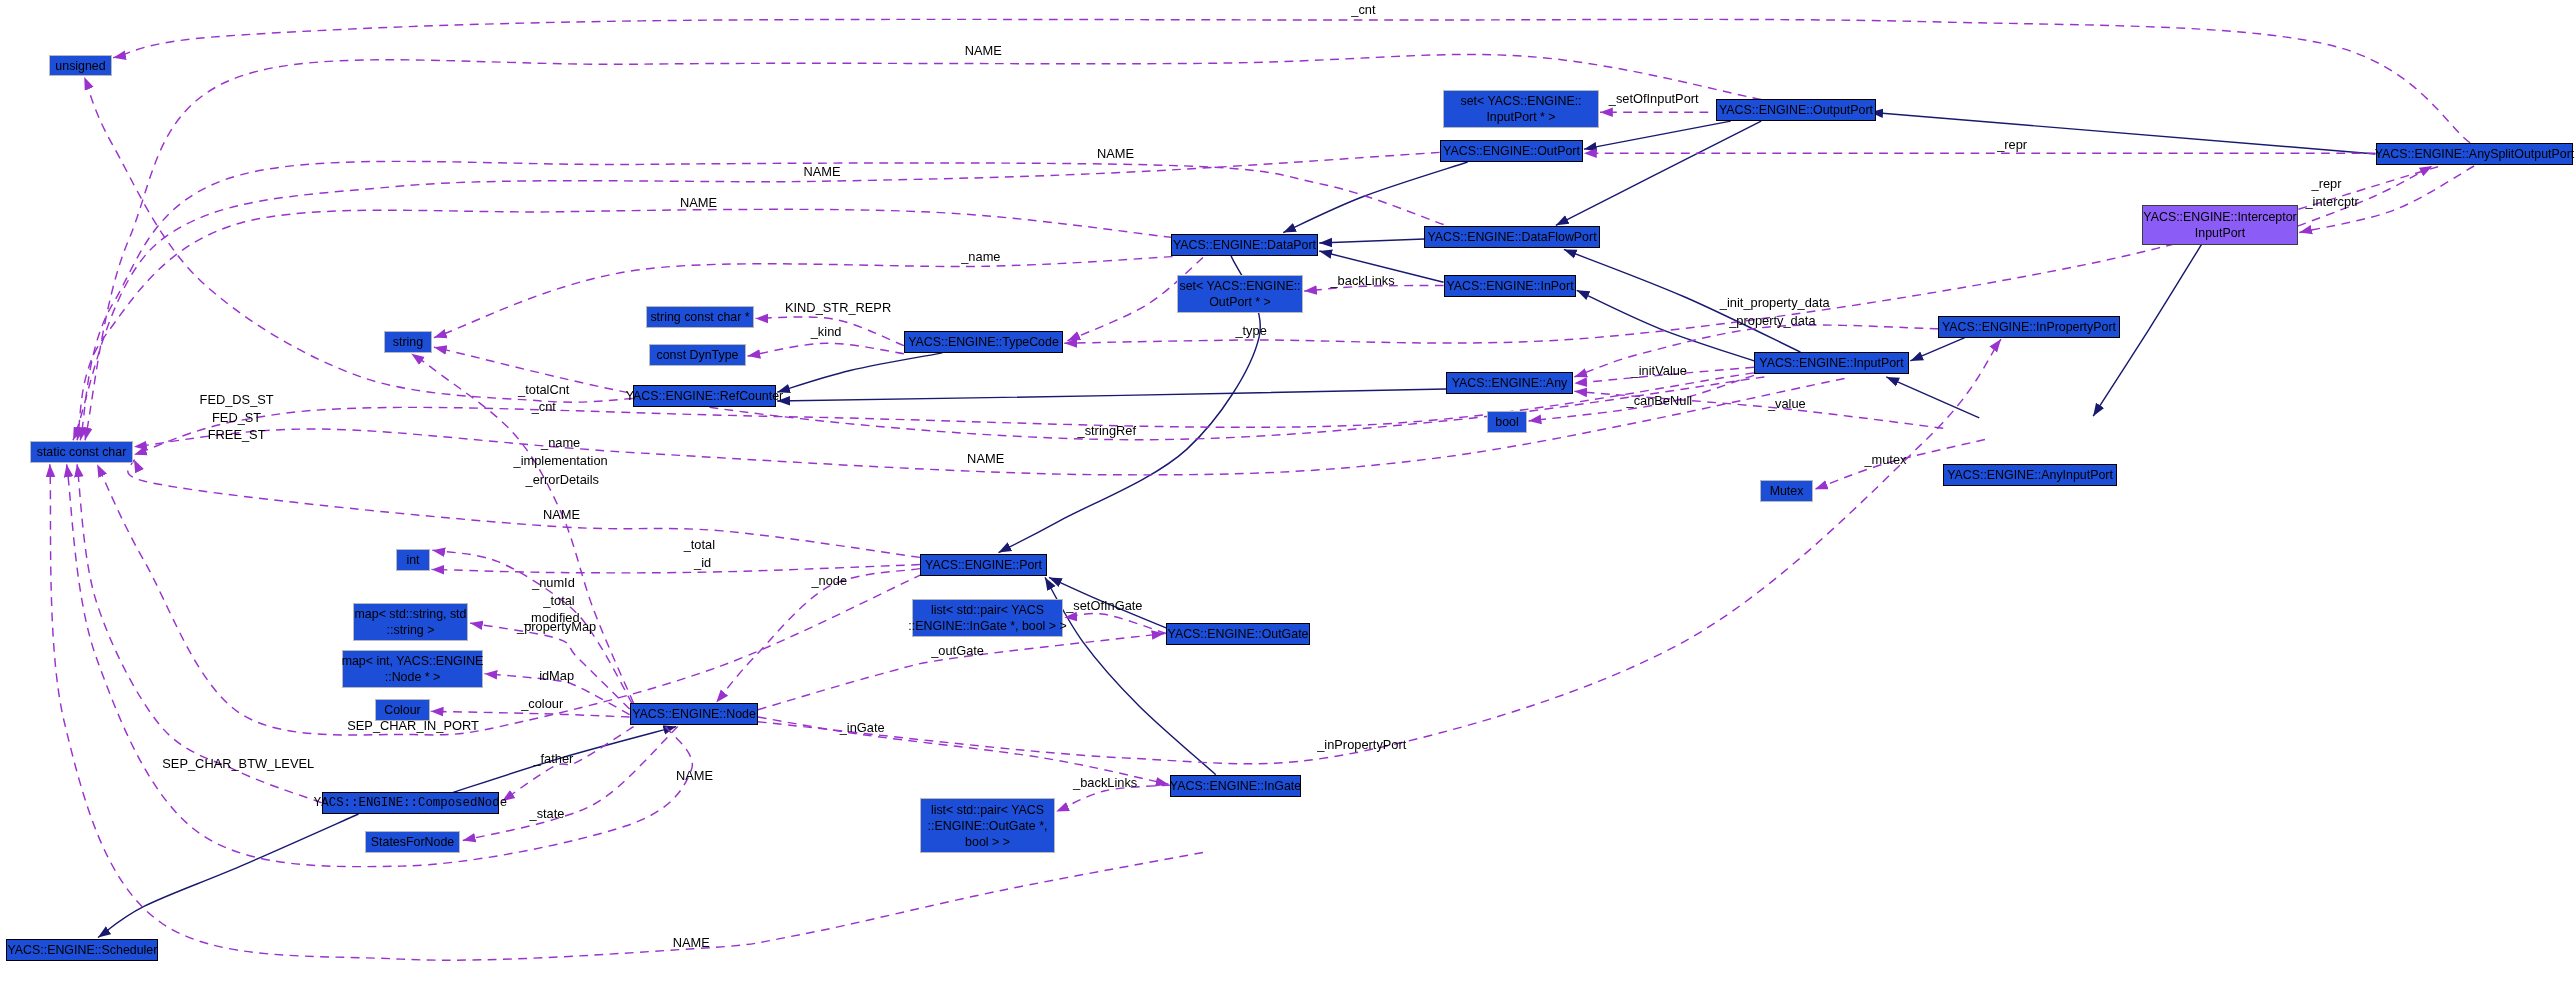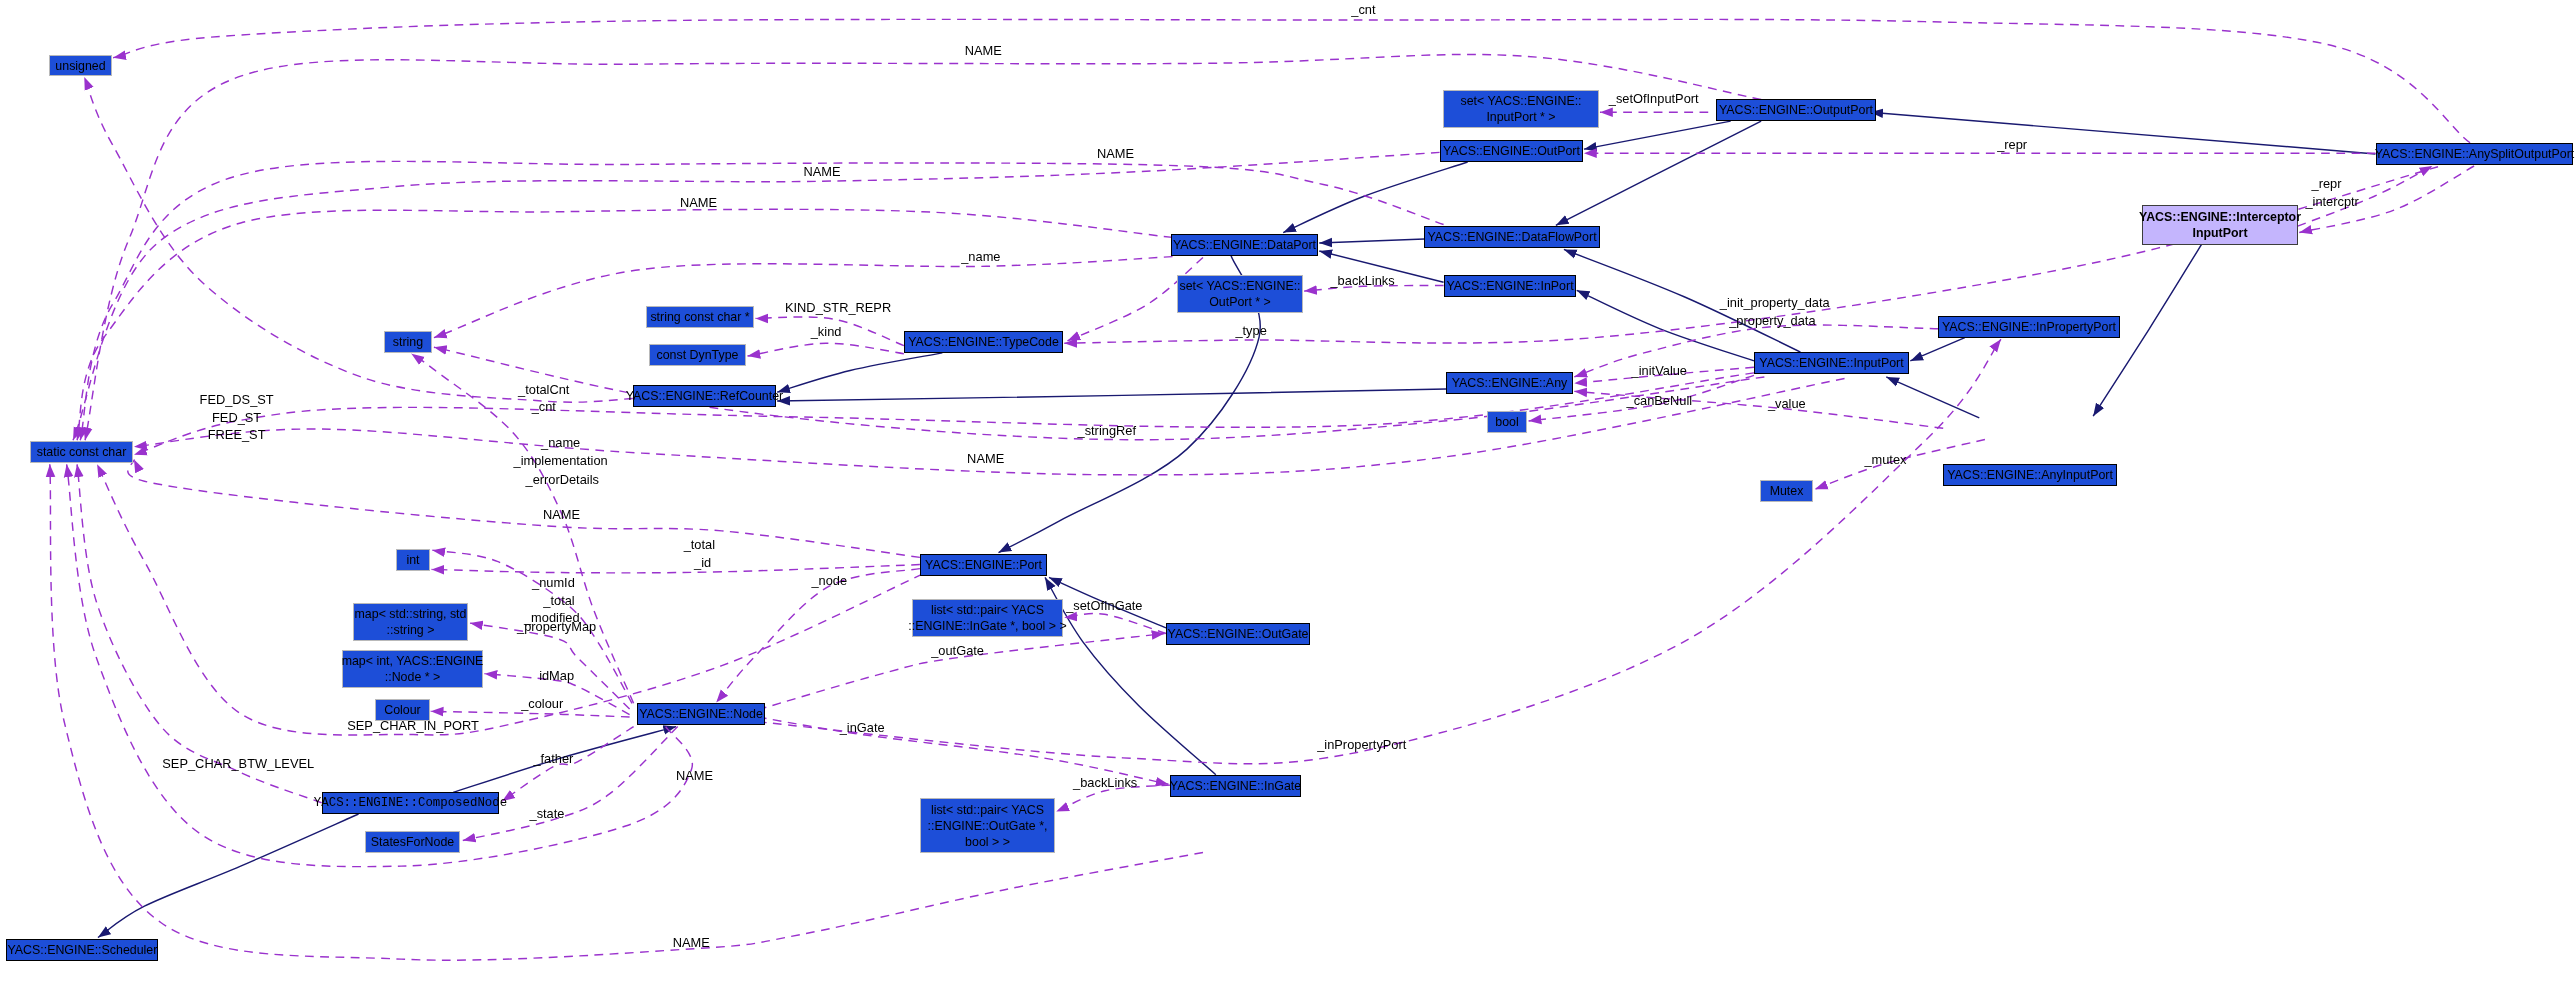"YACS::ENGINE::Interceptor" .dg-node.current { background: #c4b5fd -> #8b5cf6; font-weight: bold -> none }
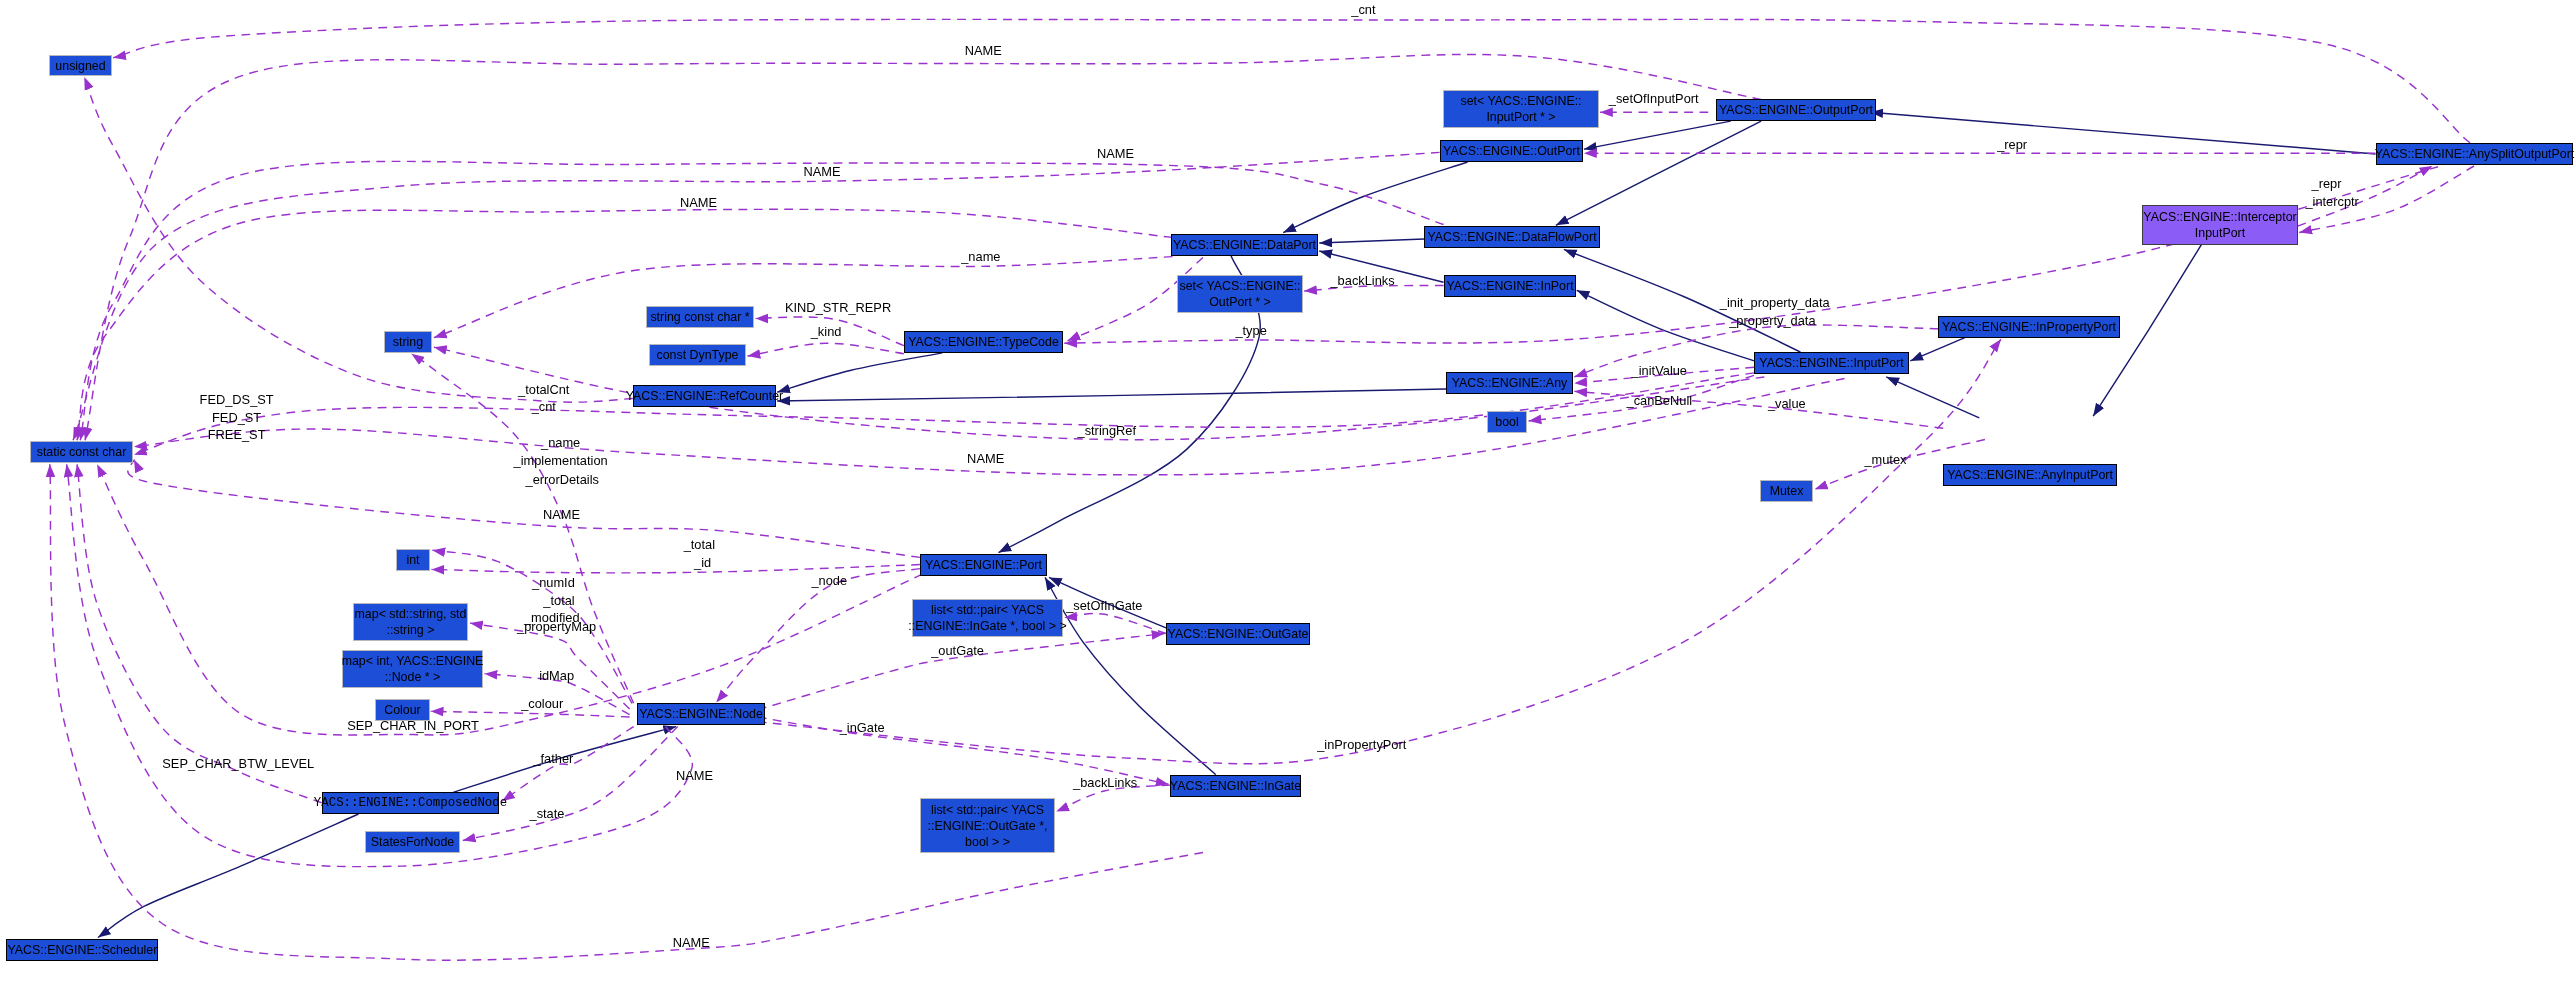"YACS::ENGINE::Node" div.dg-node { margin-left: 7px -> none }
